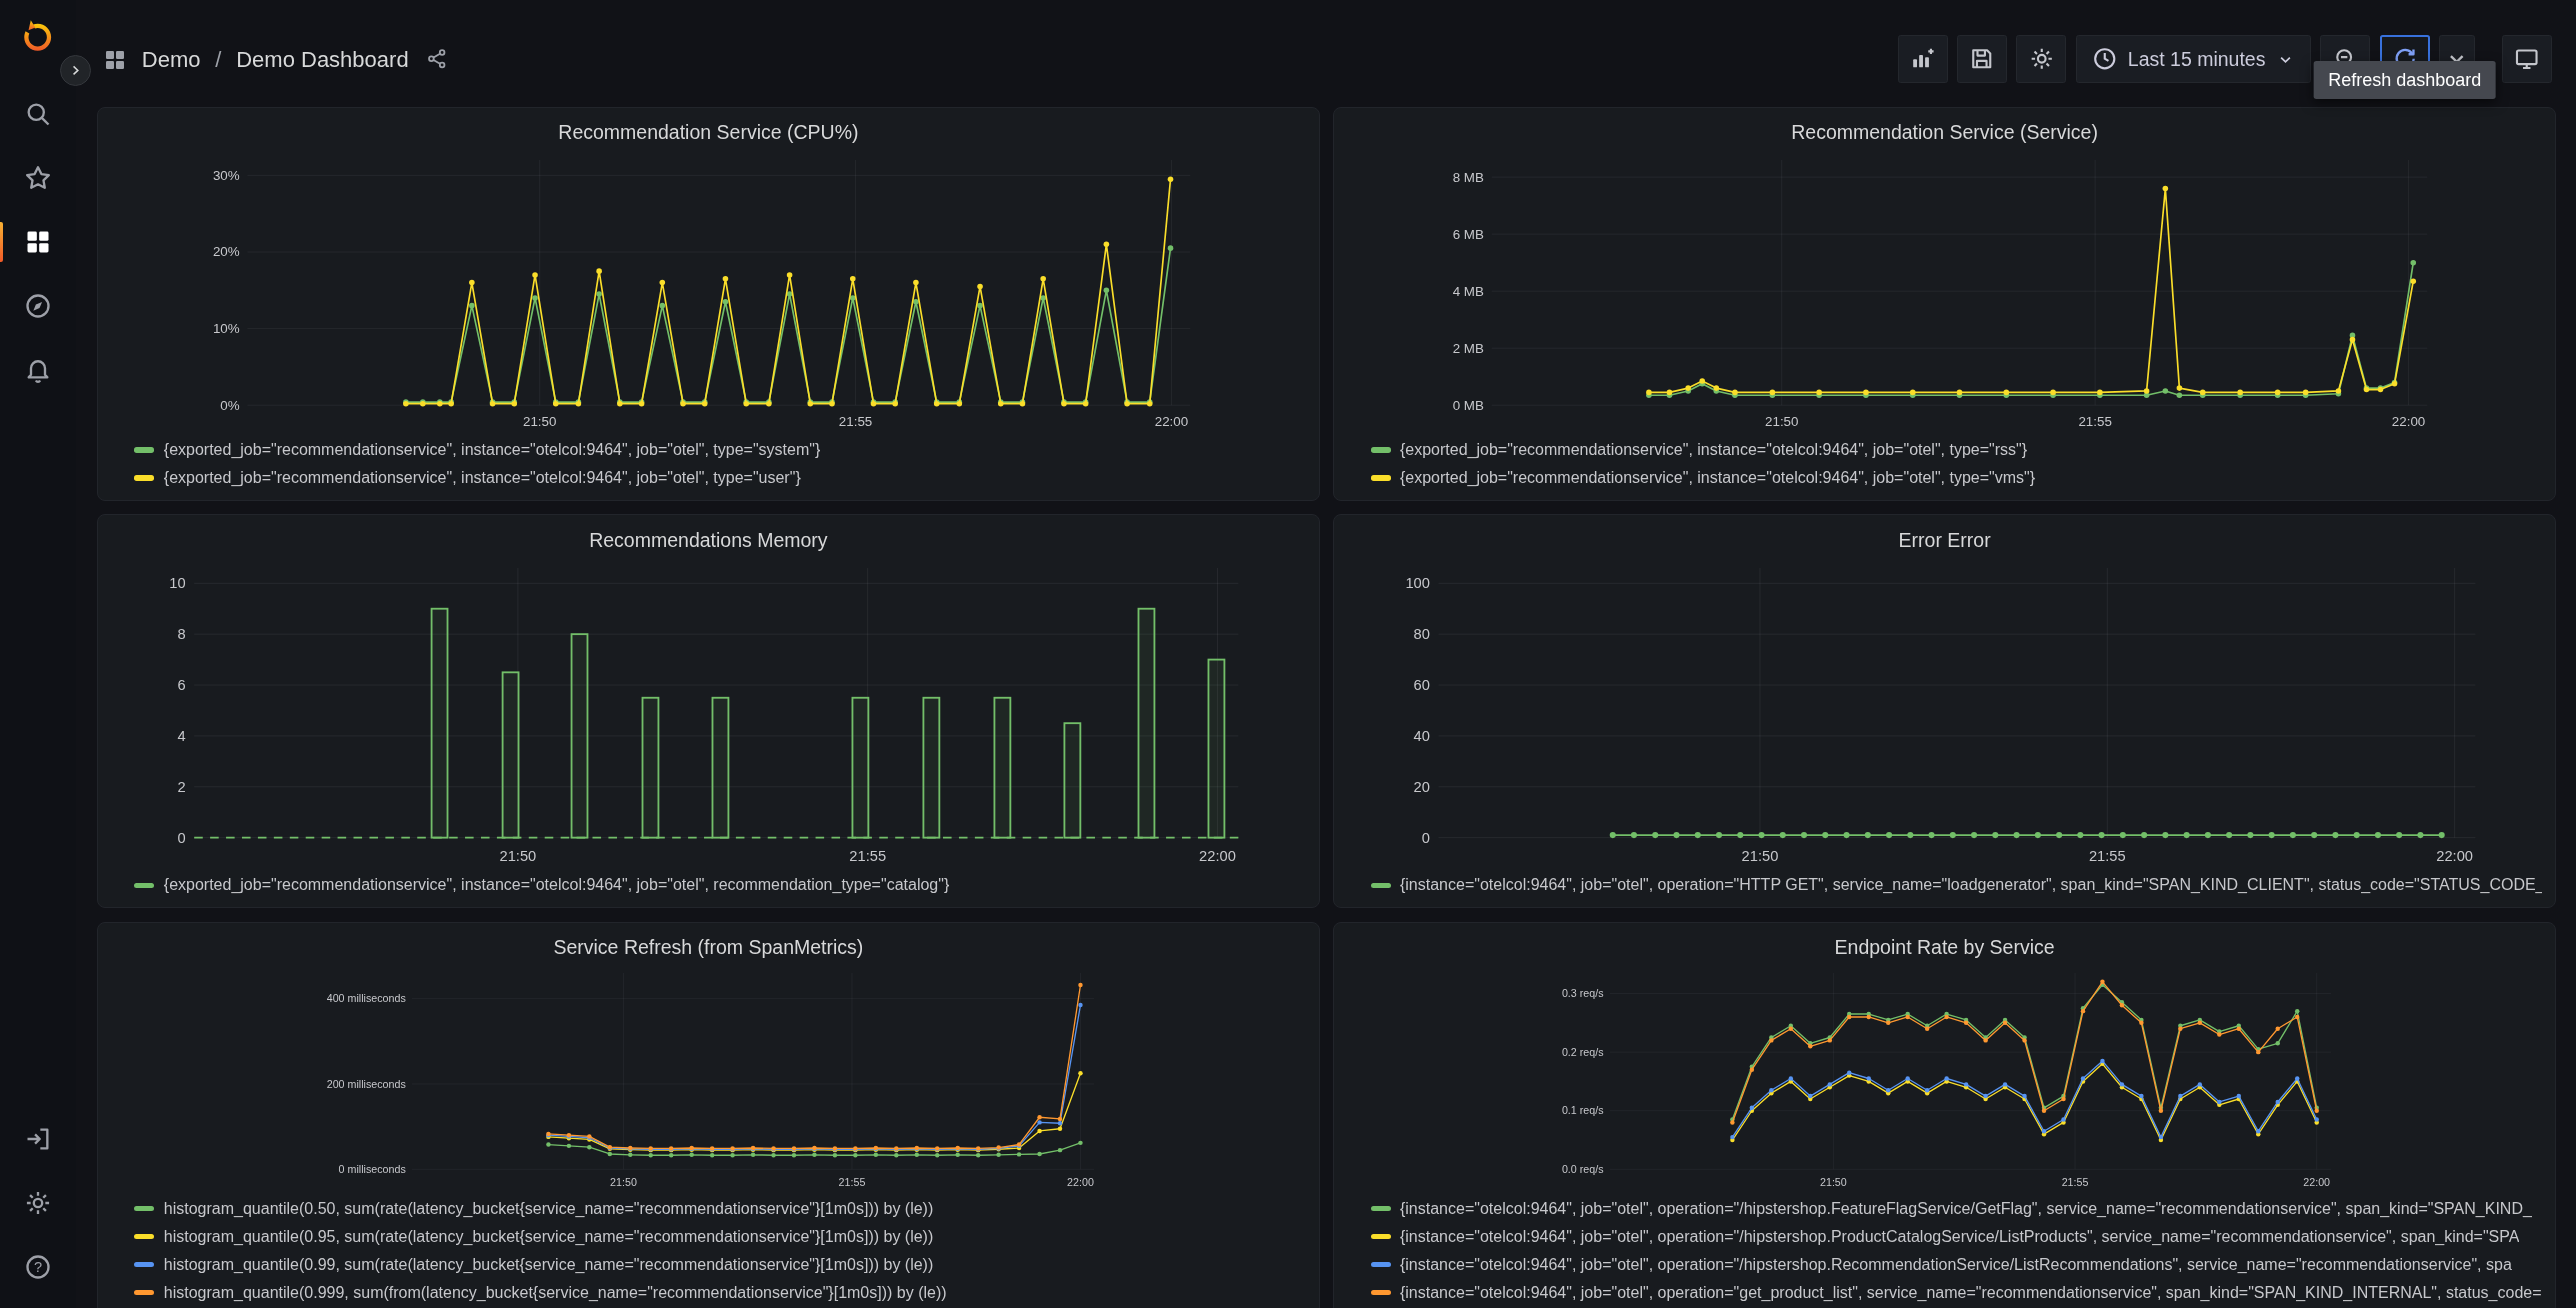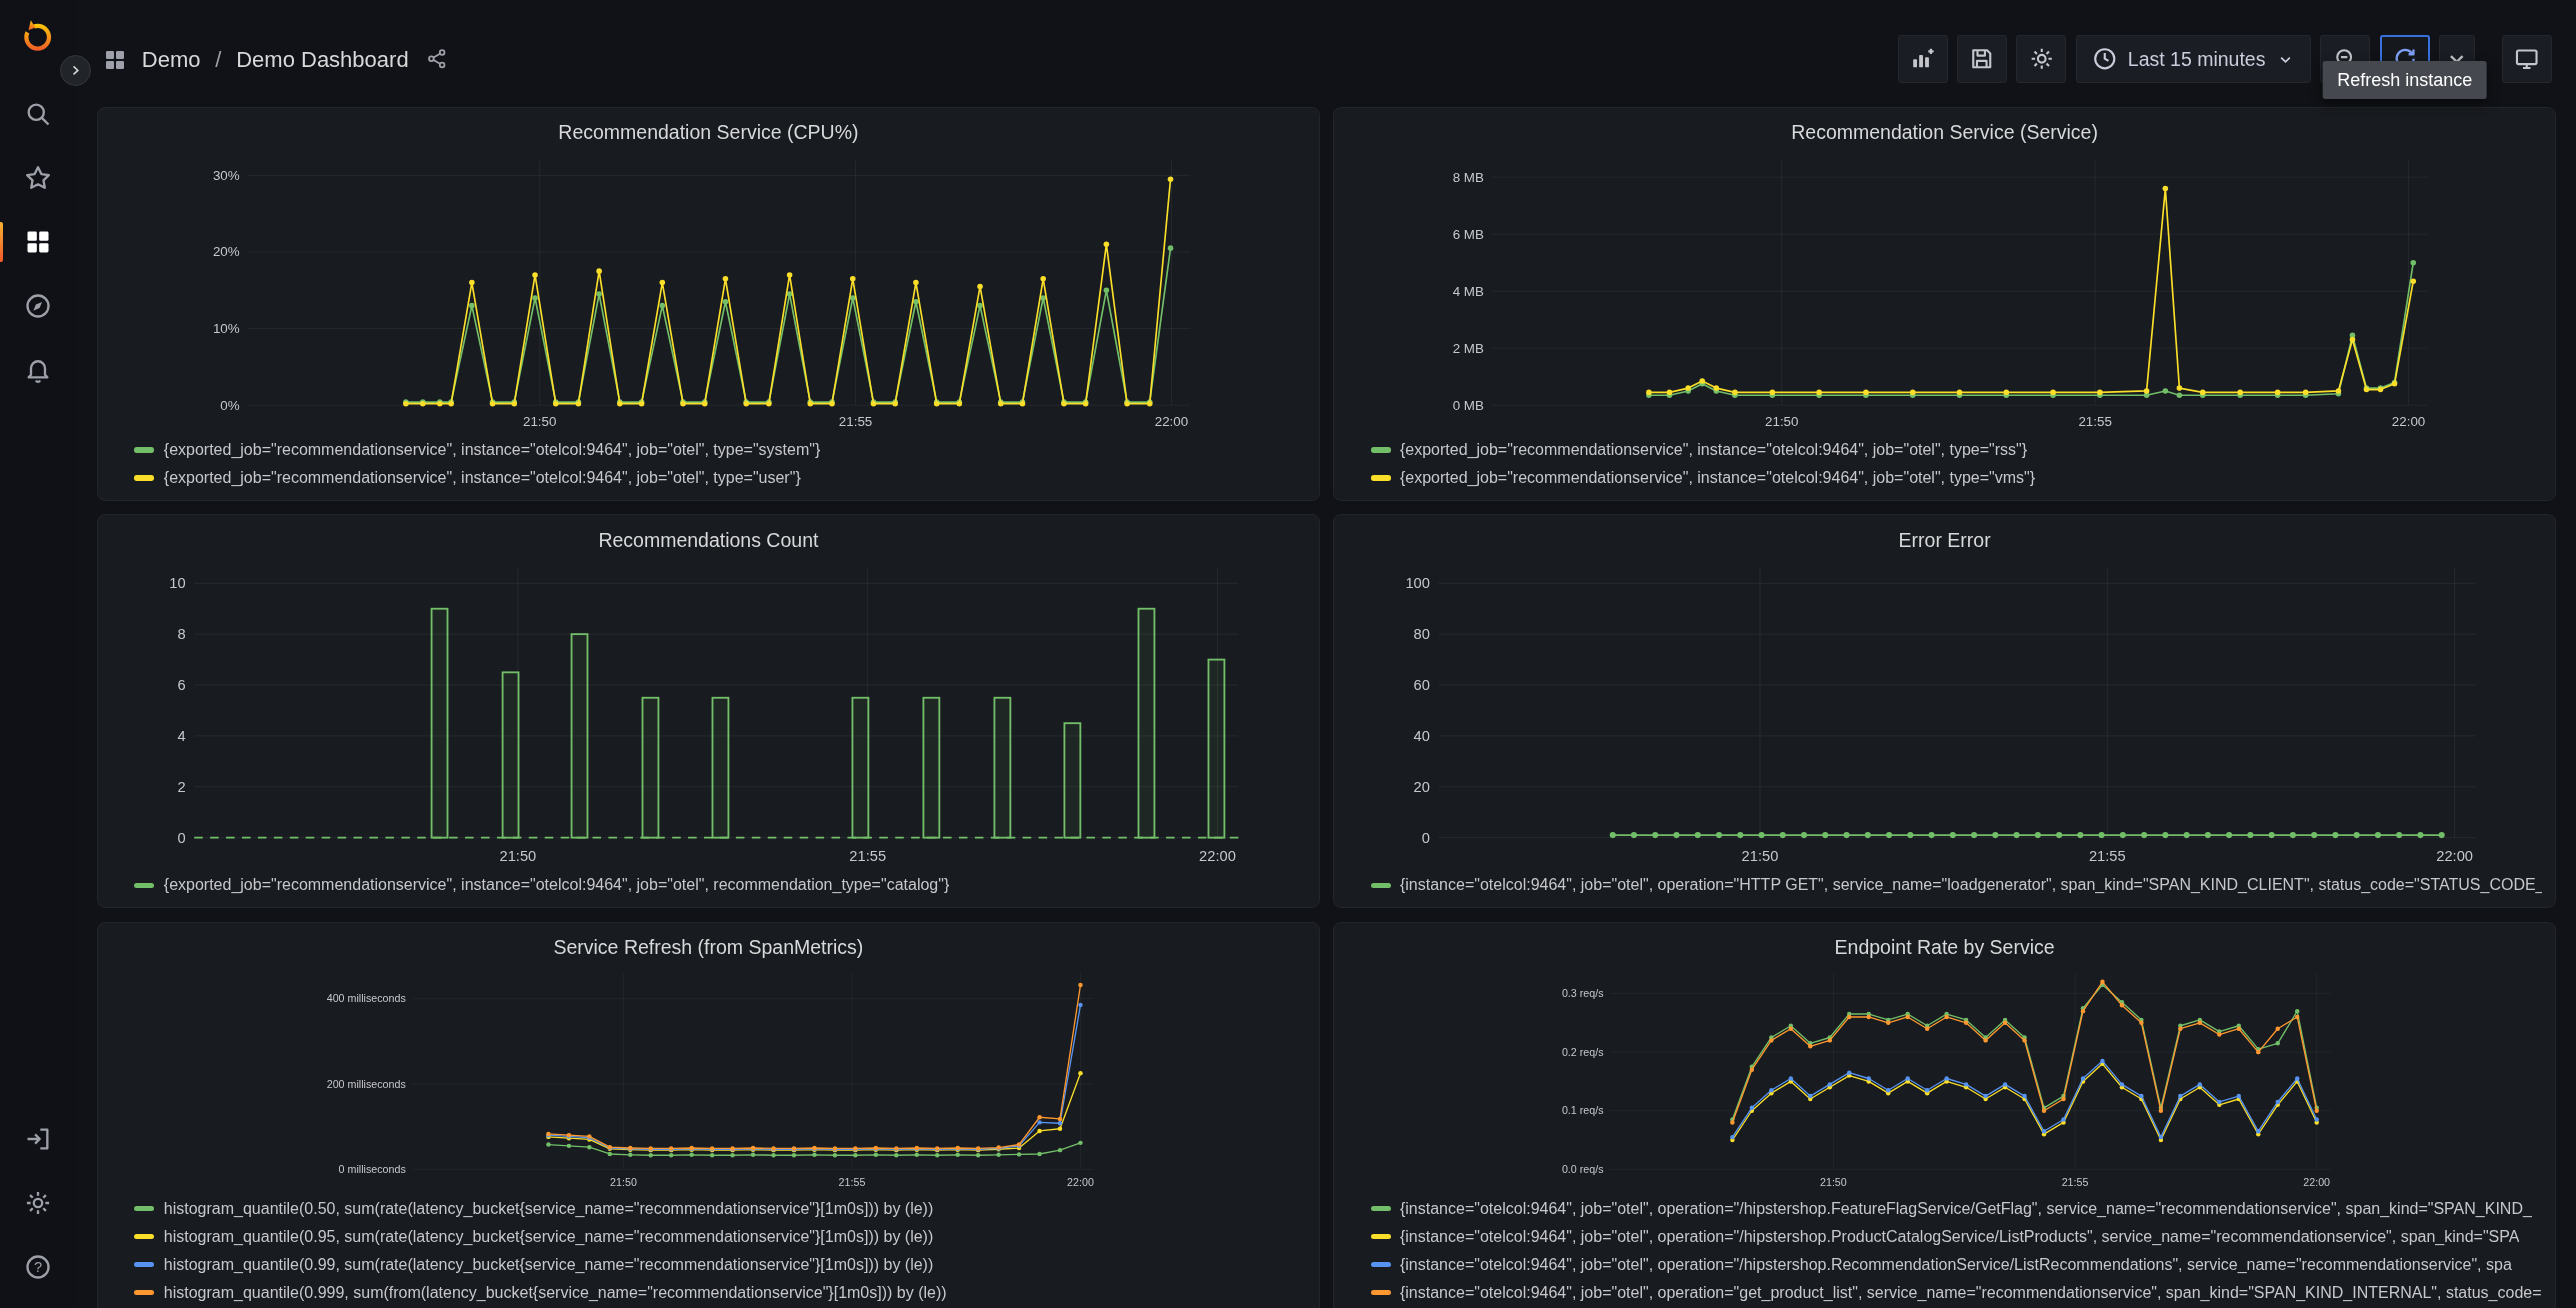"Refresh instance" div.tooltip { text: instance -> dashboard }
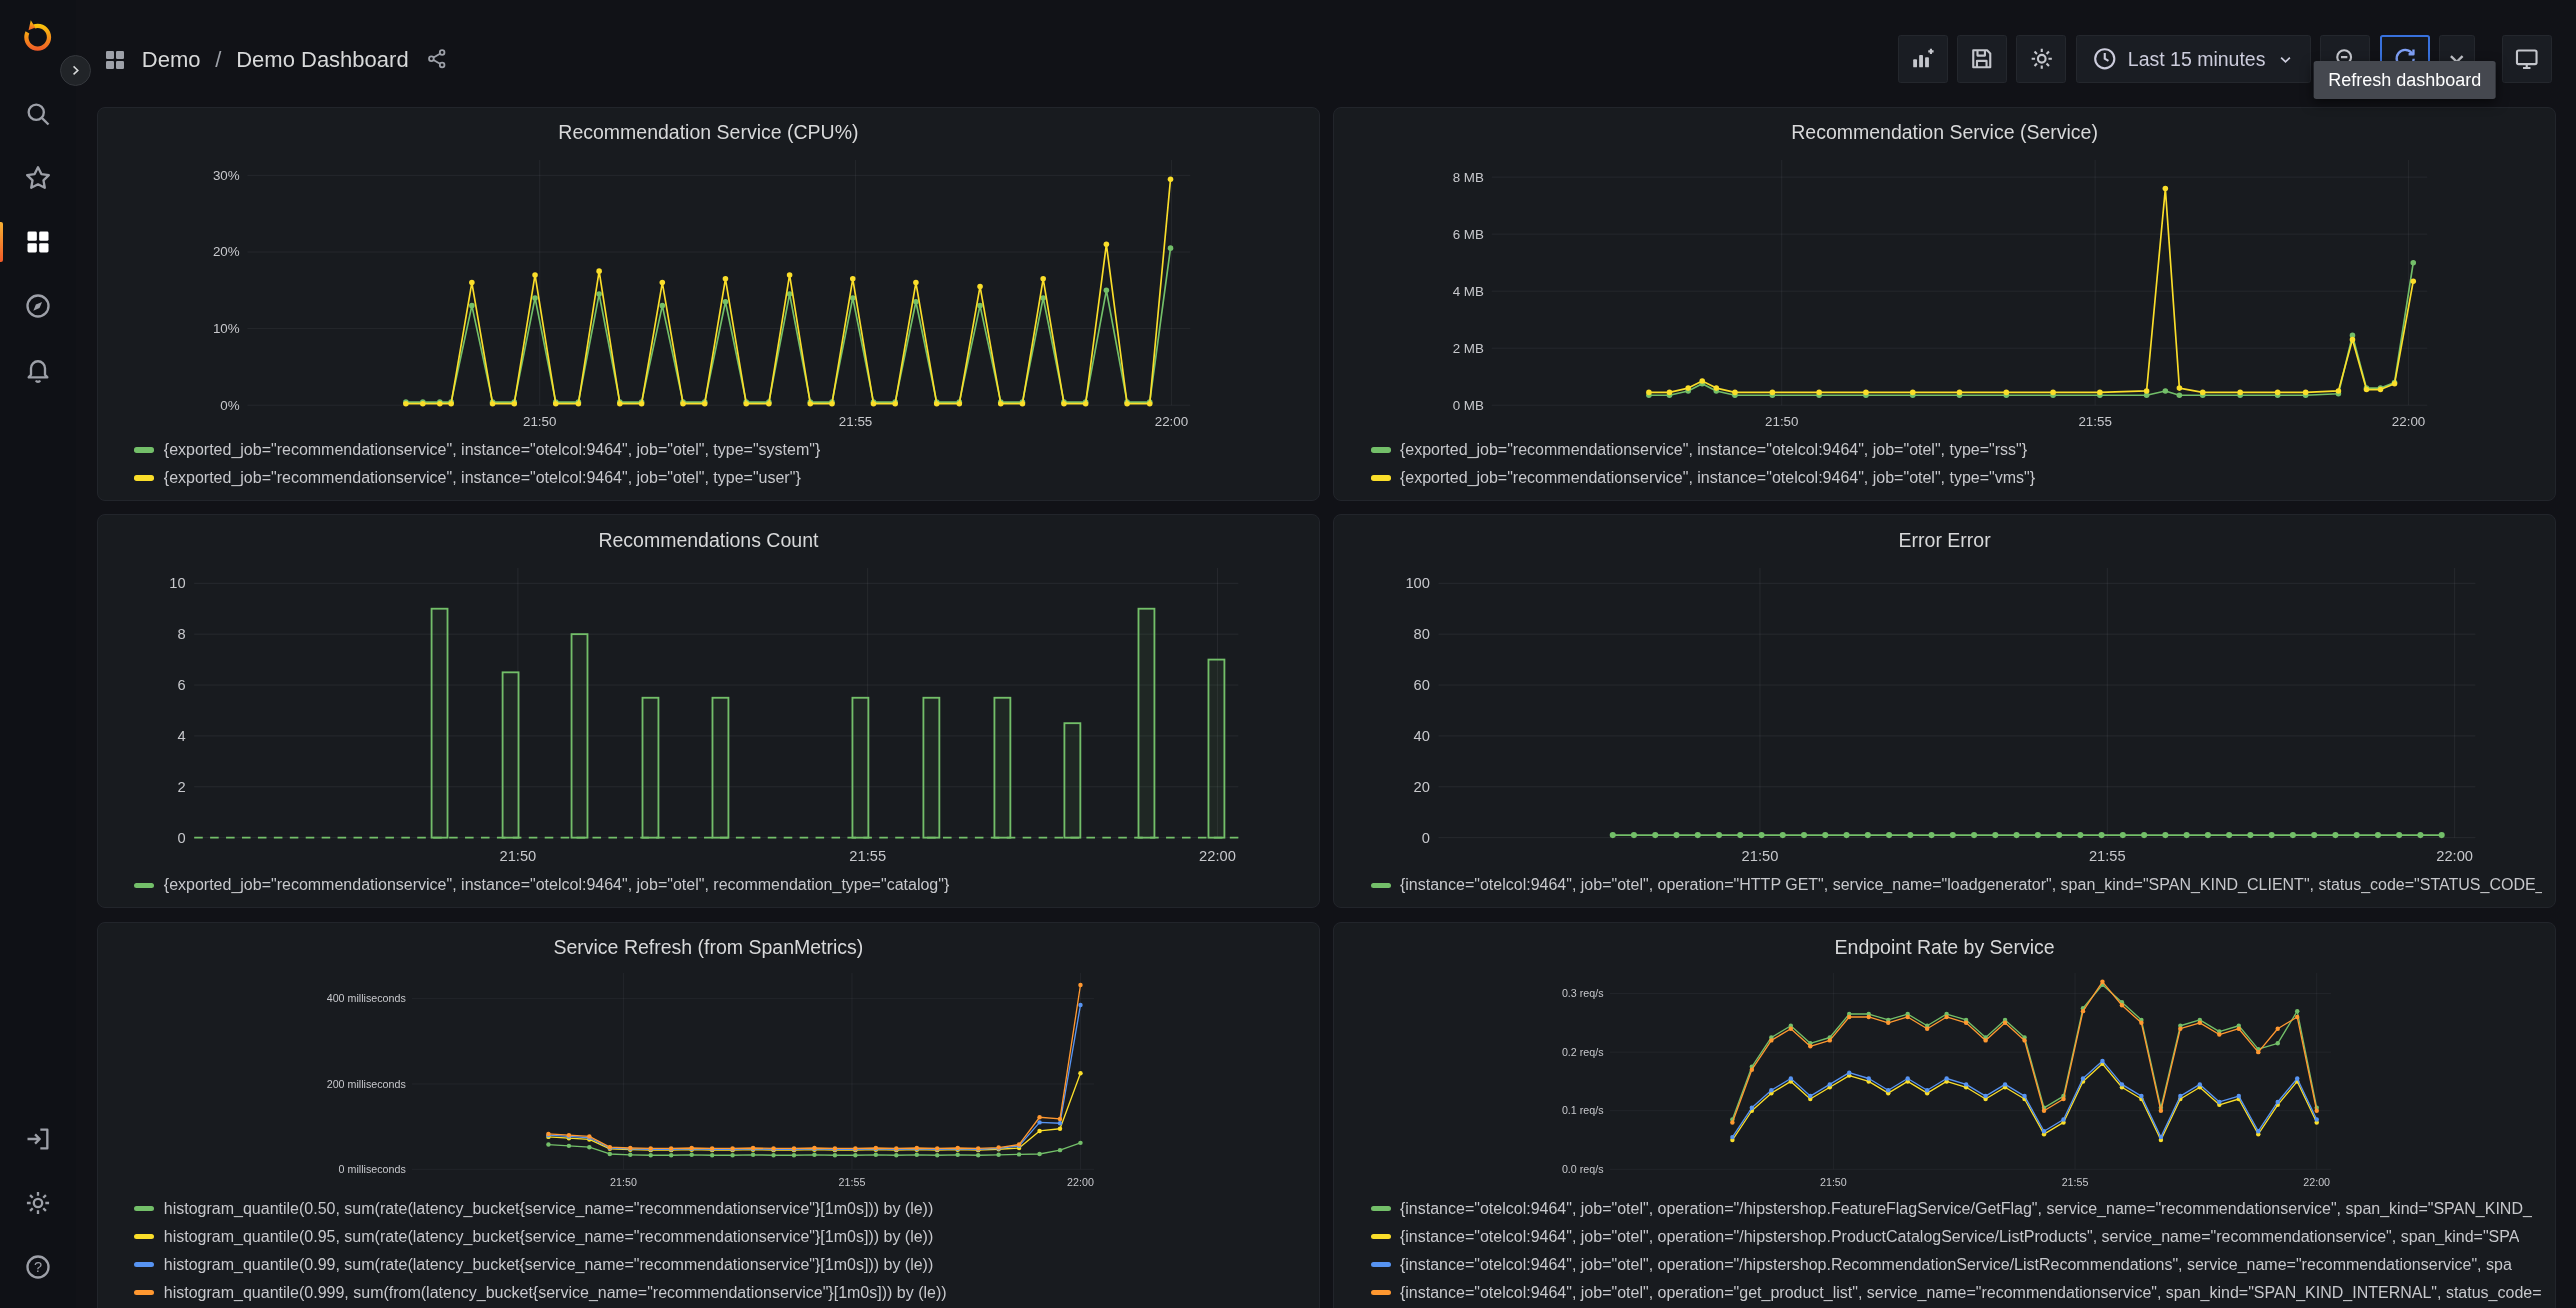"Recommendations Count" h2 { text: Count -> Memory }
